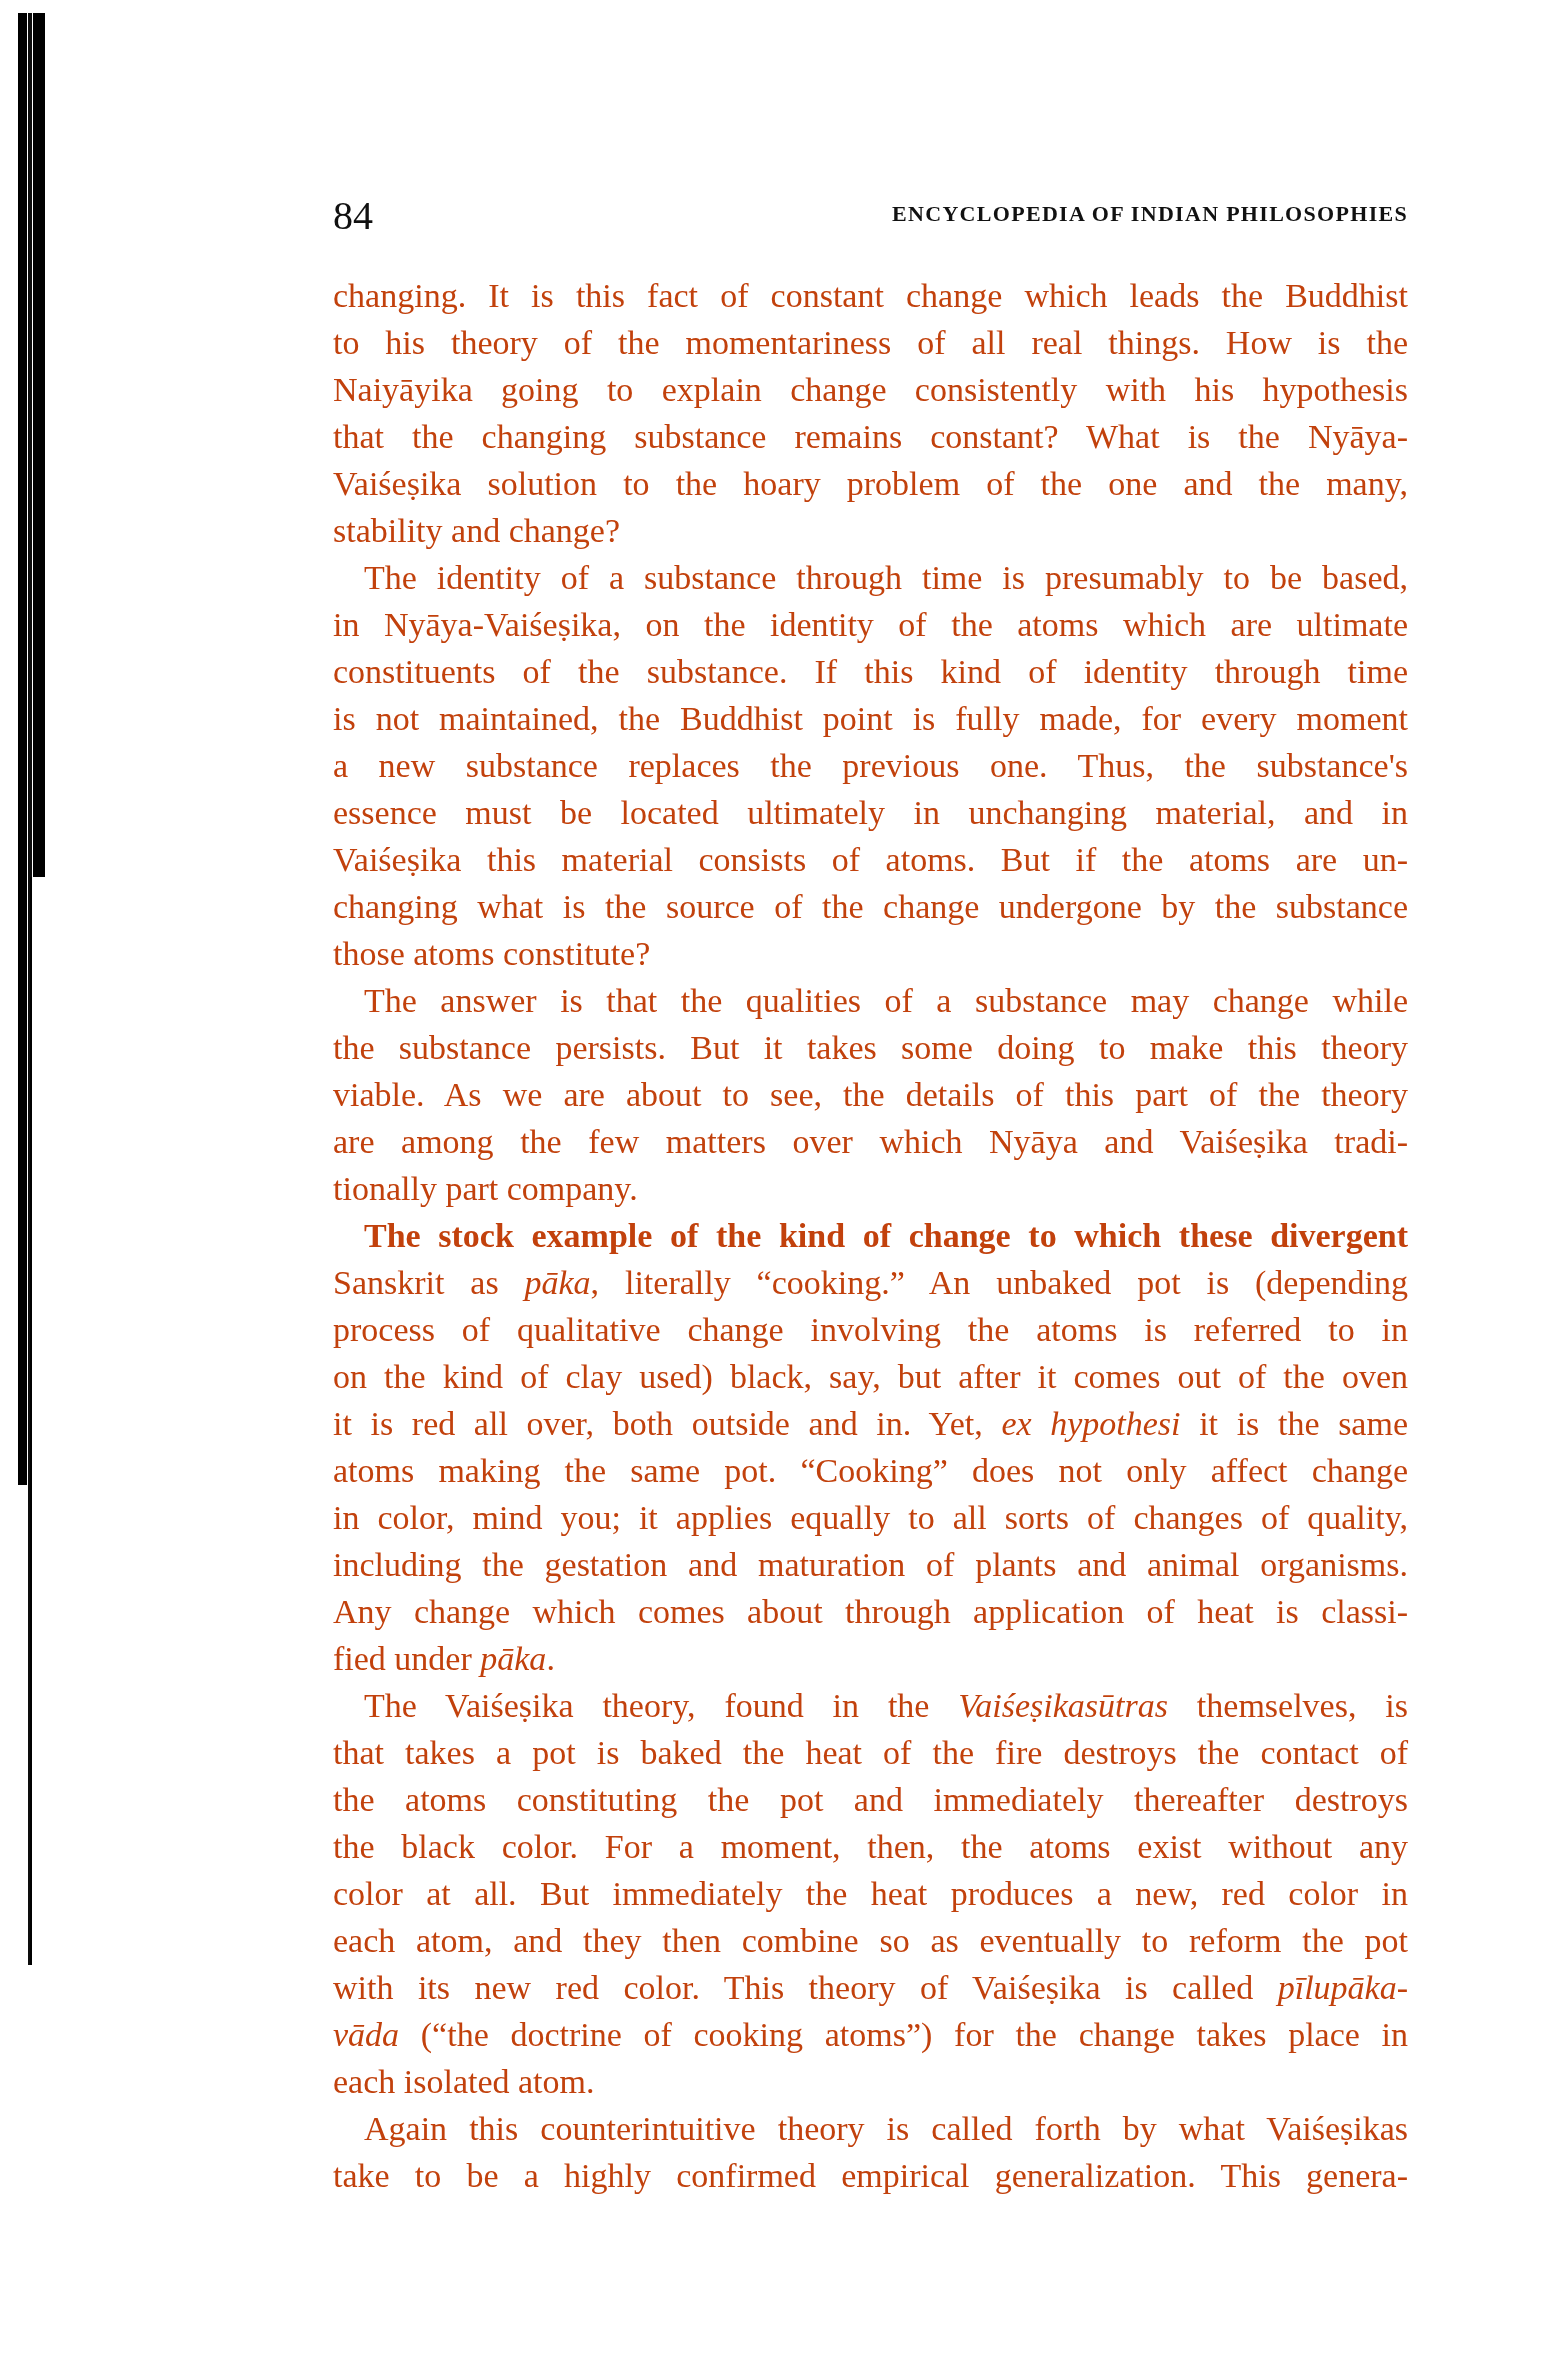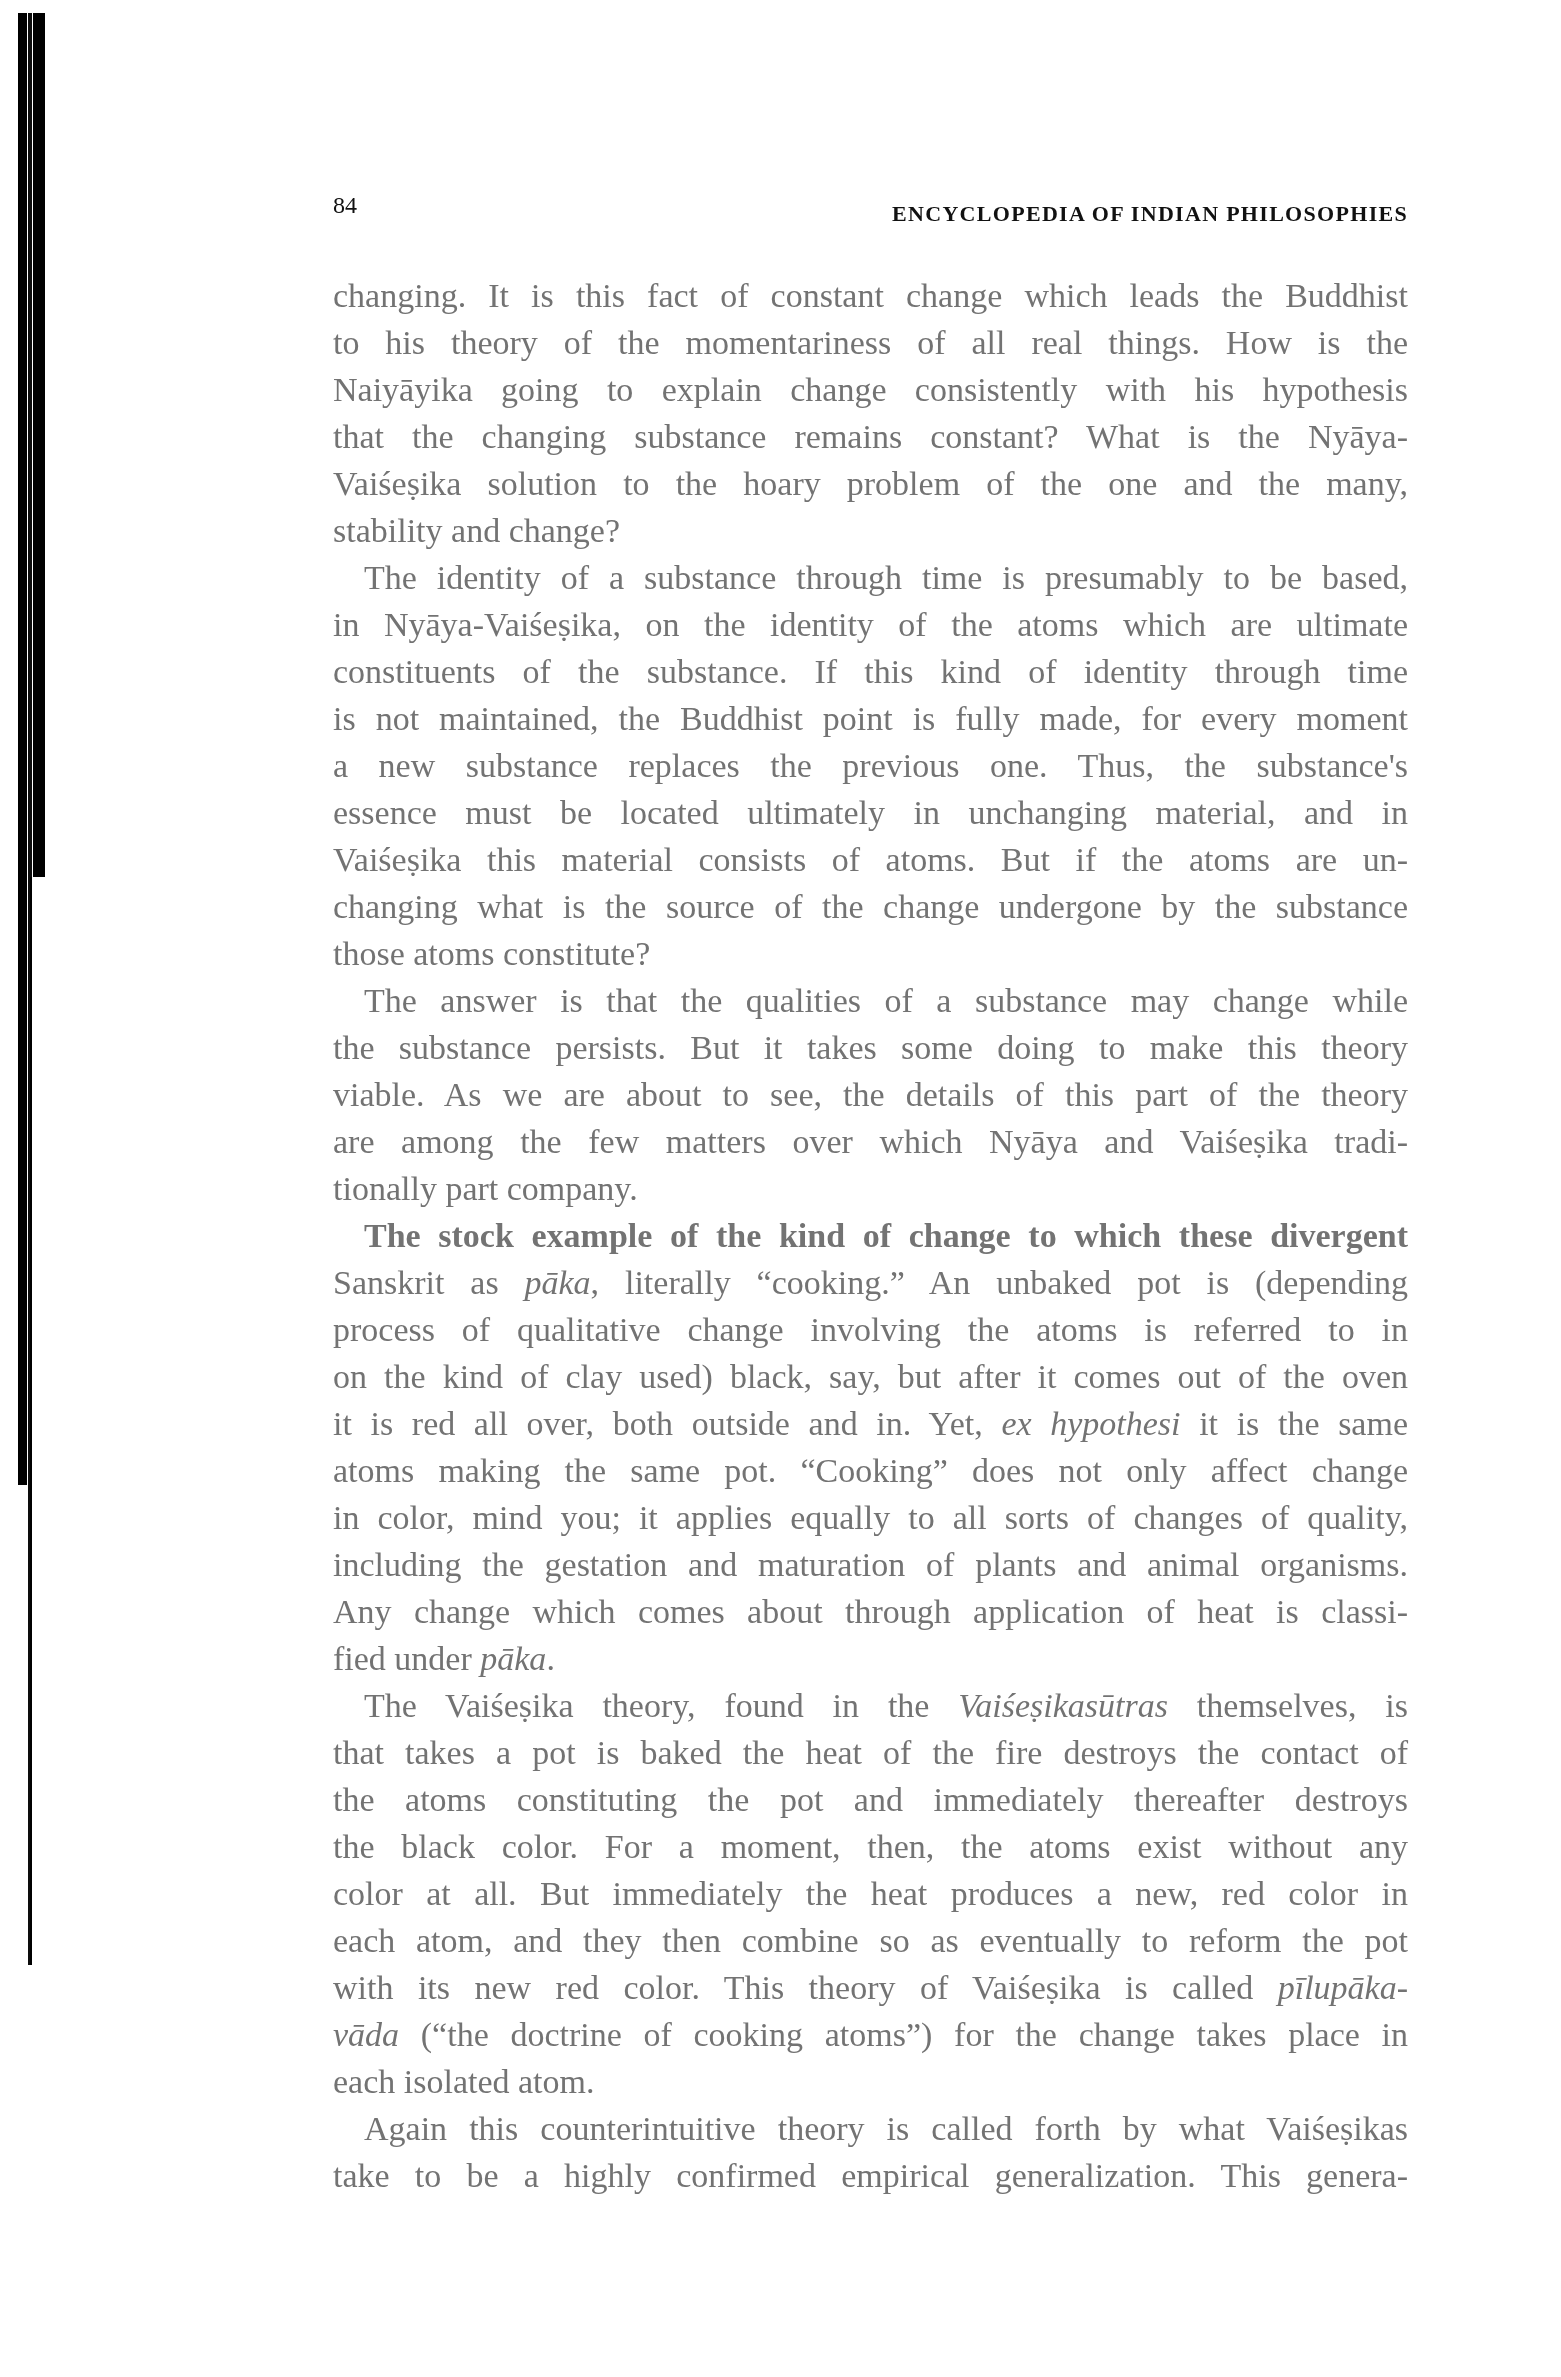"84" .page-number { font-size: 24px -> 40px }
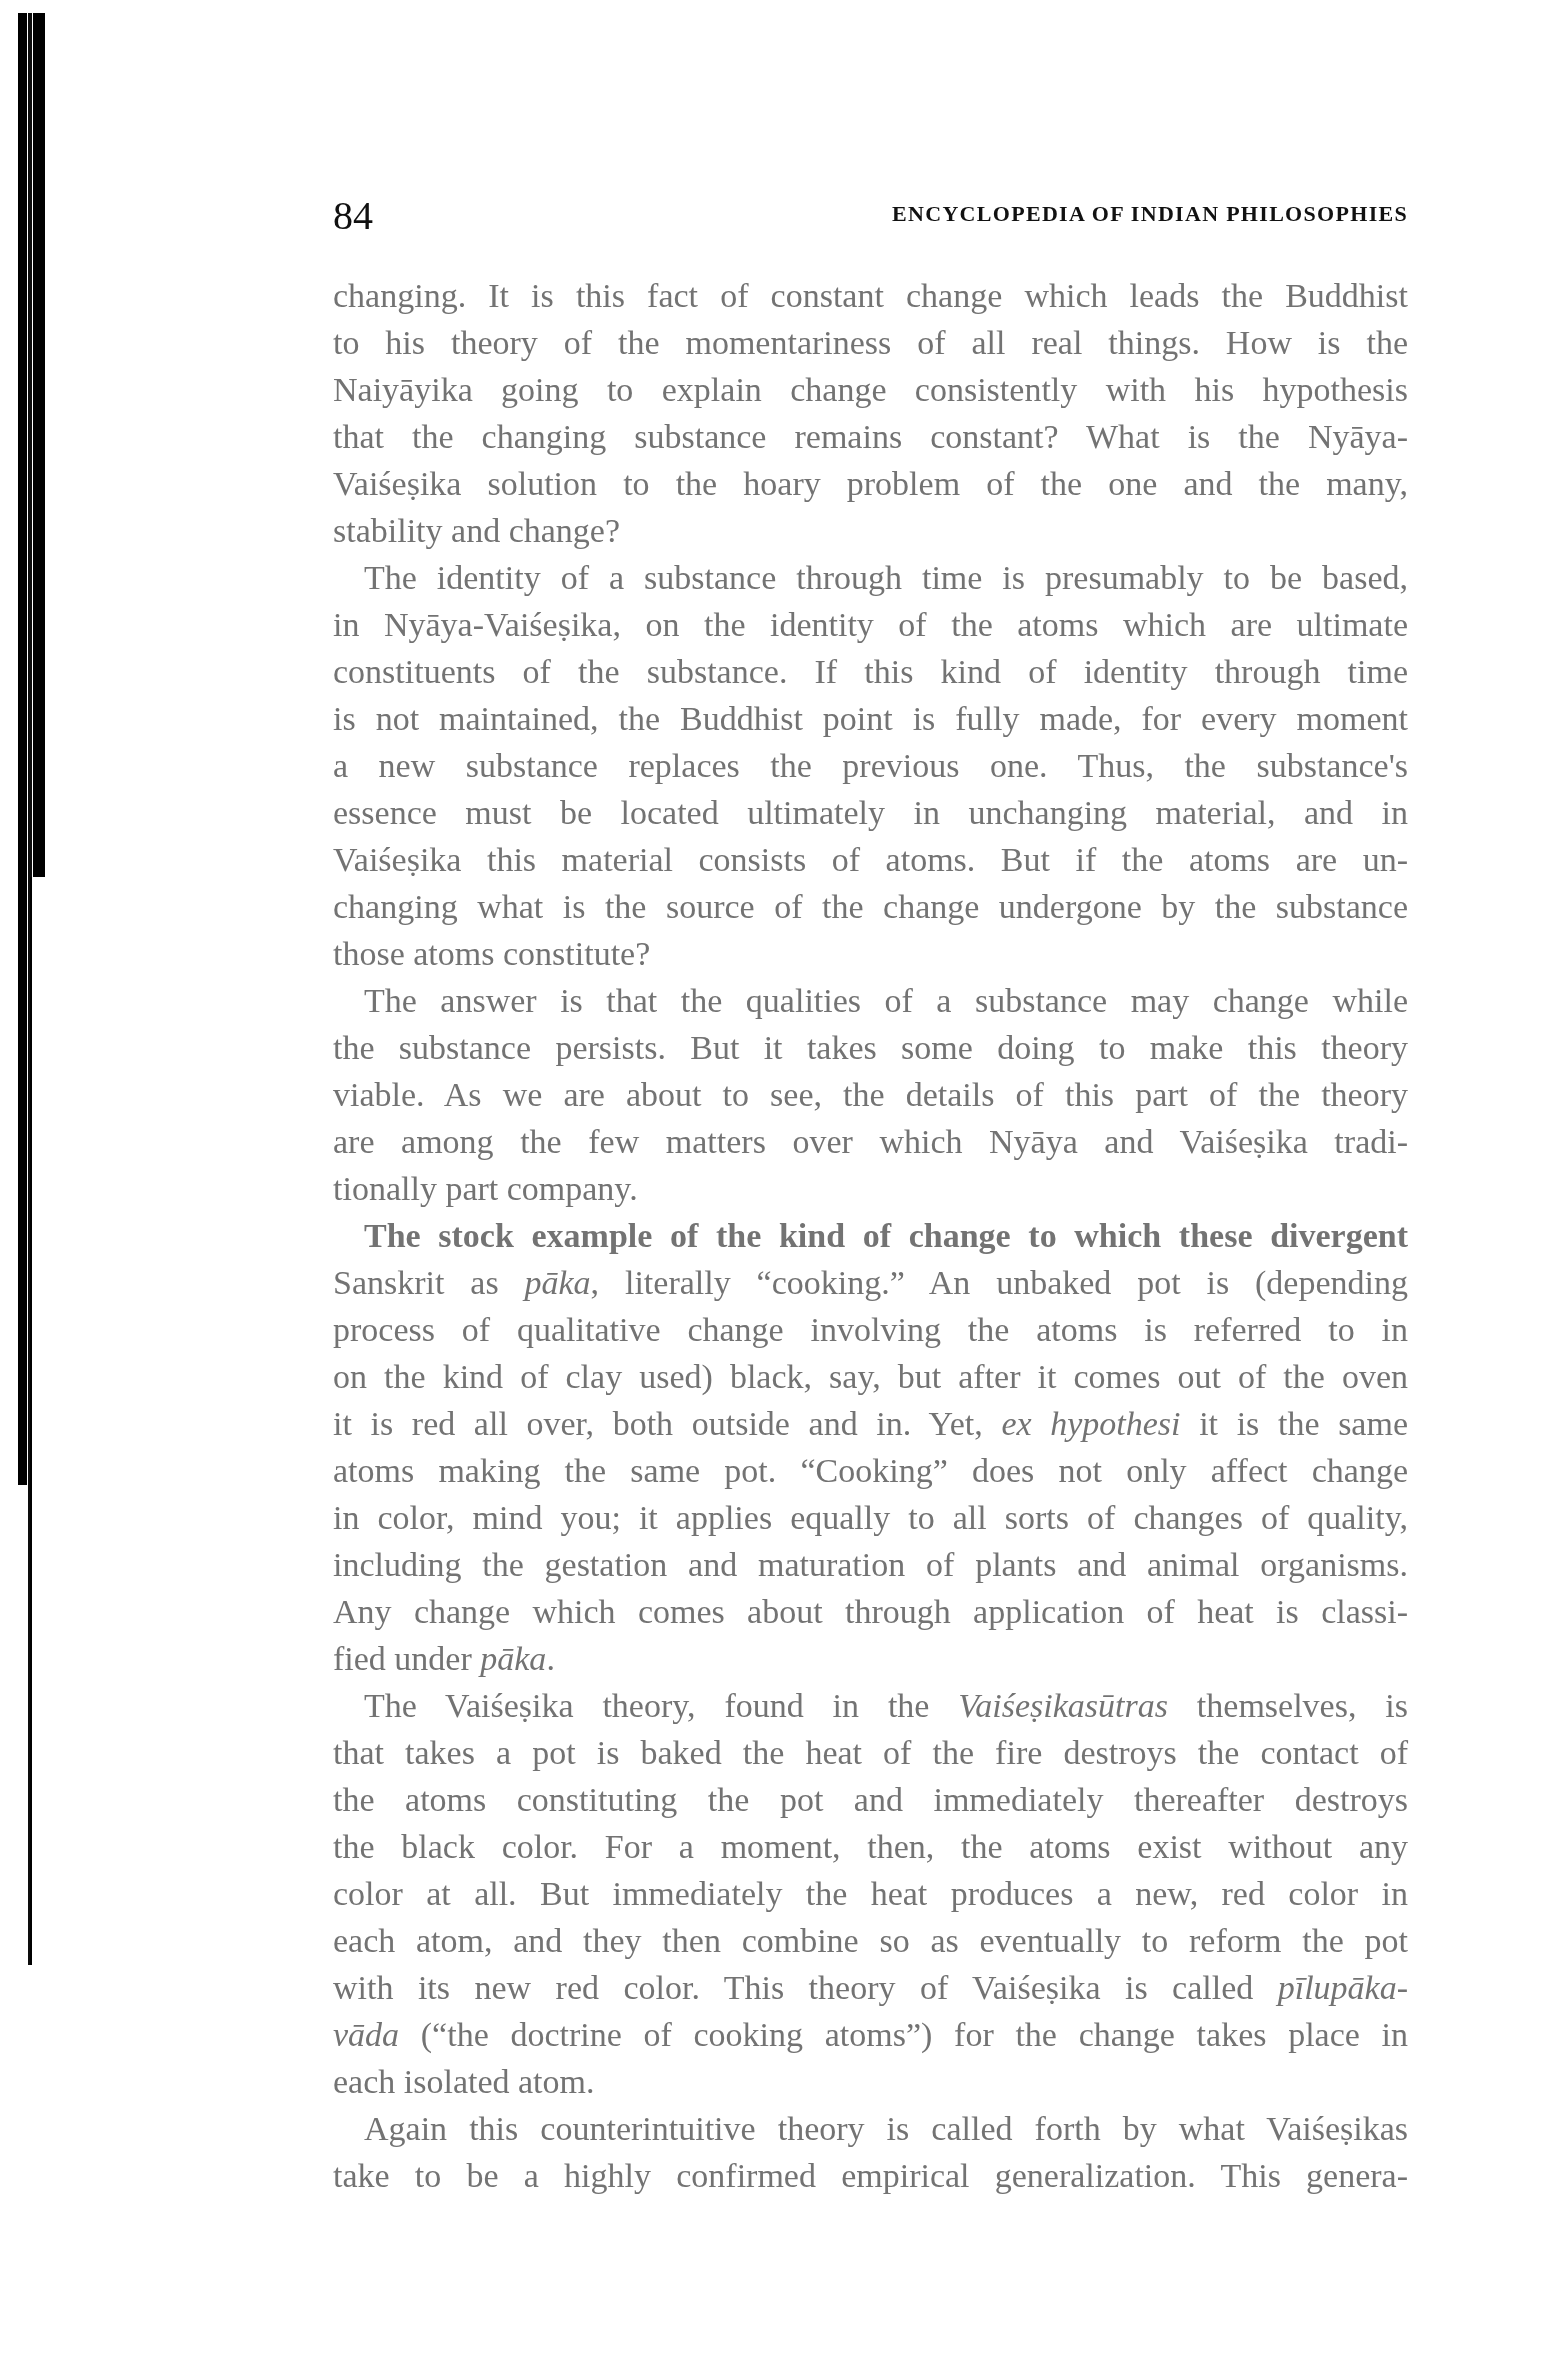"changing. It is this fact" .body-text { color: #737373 -> #c2410c }
